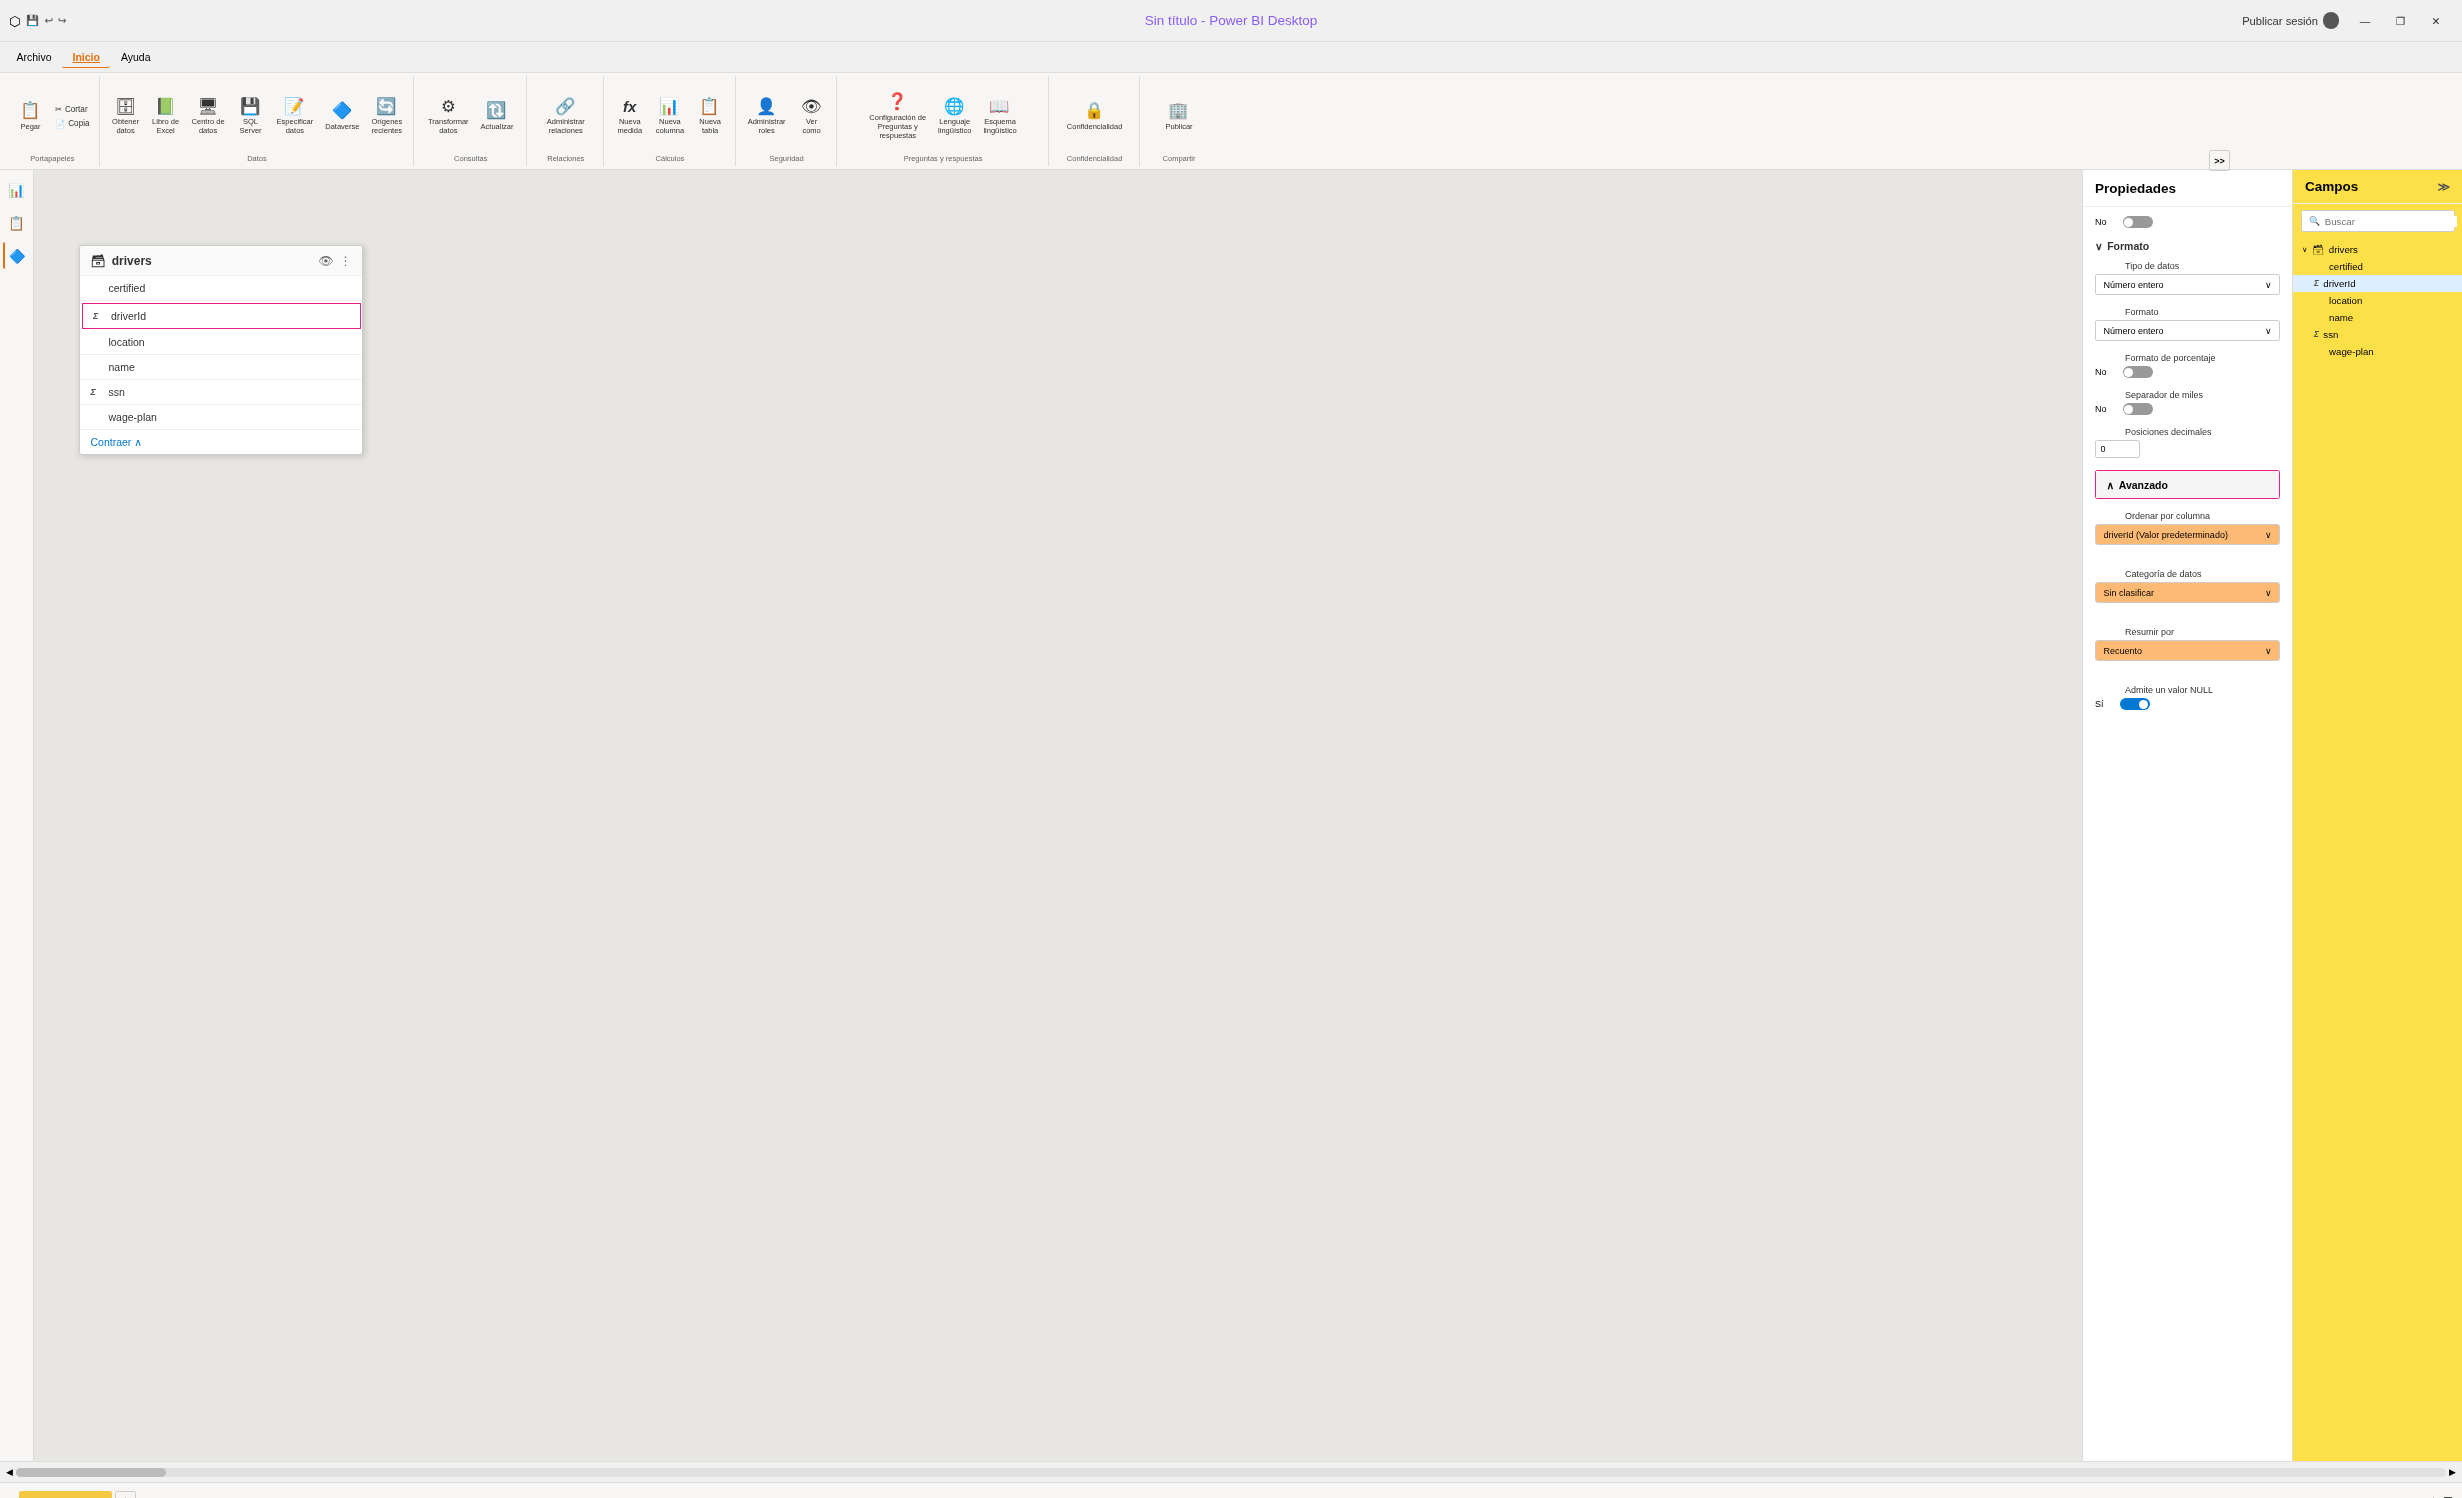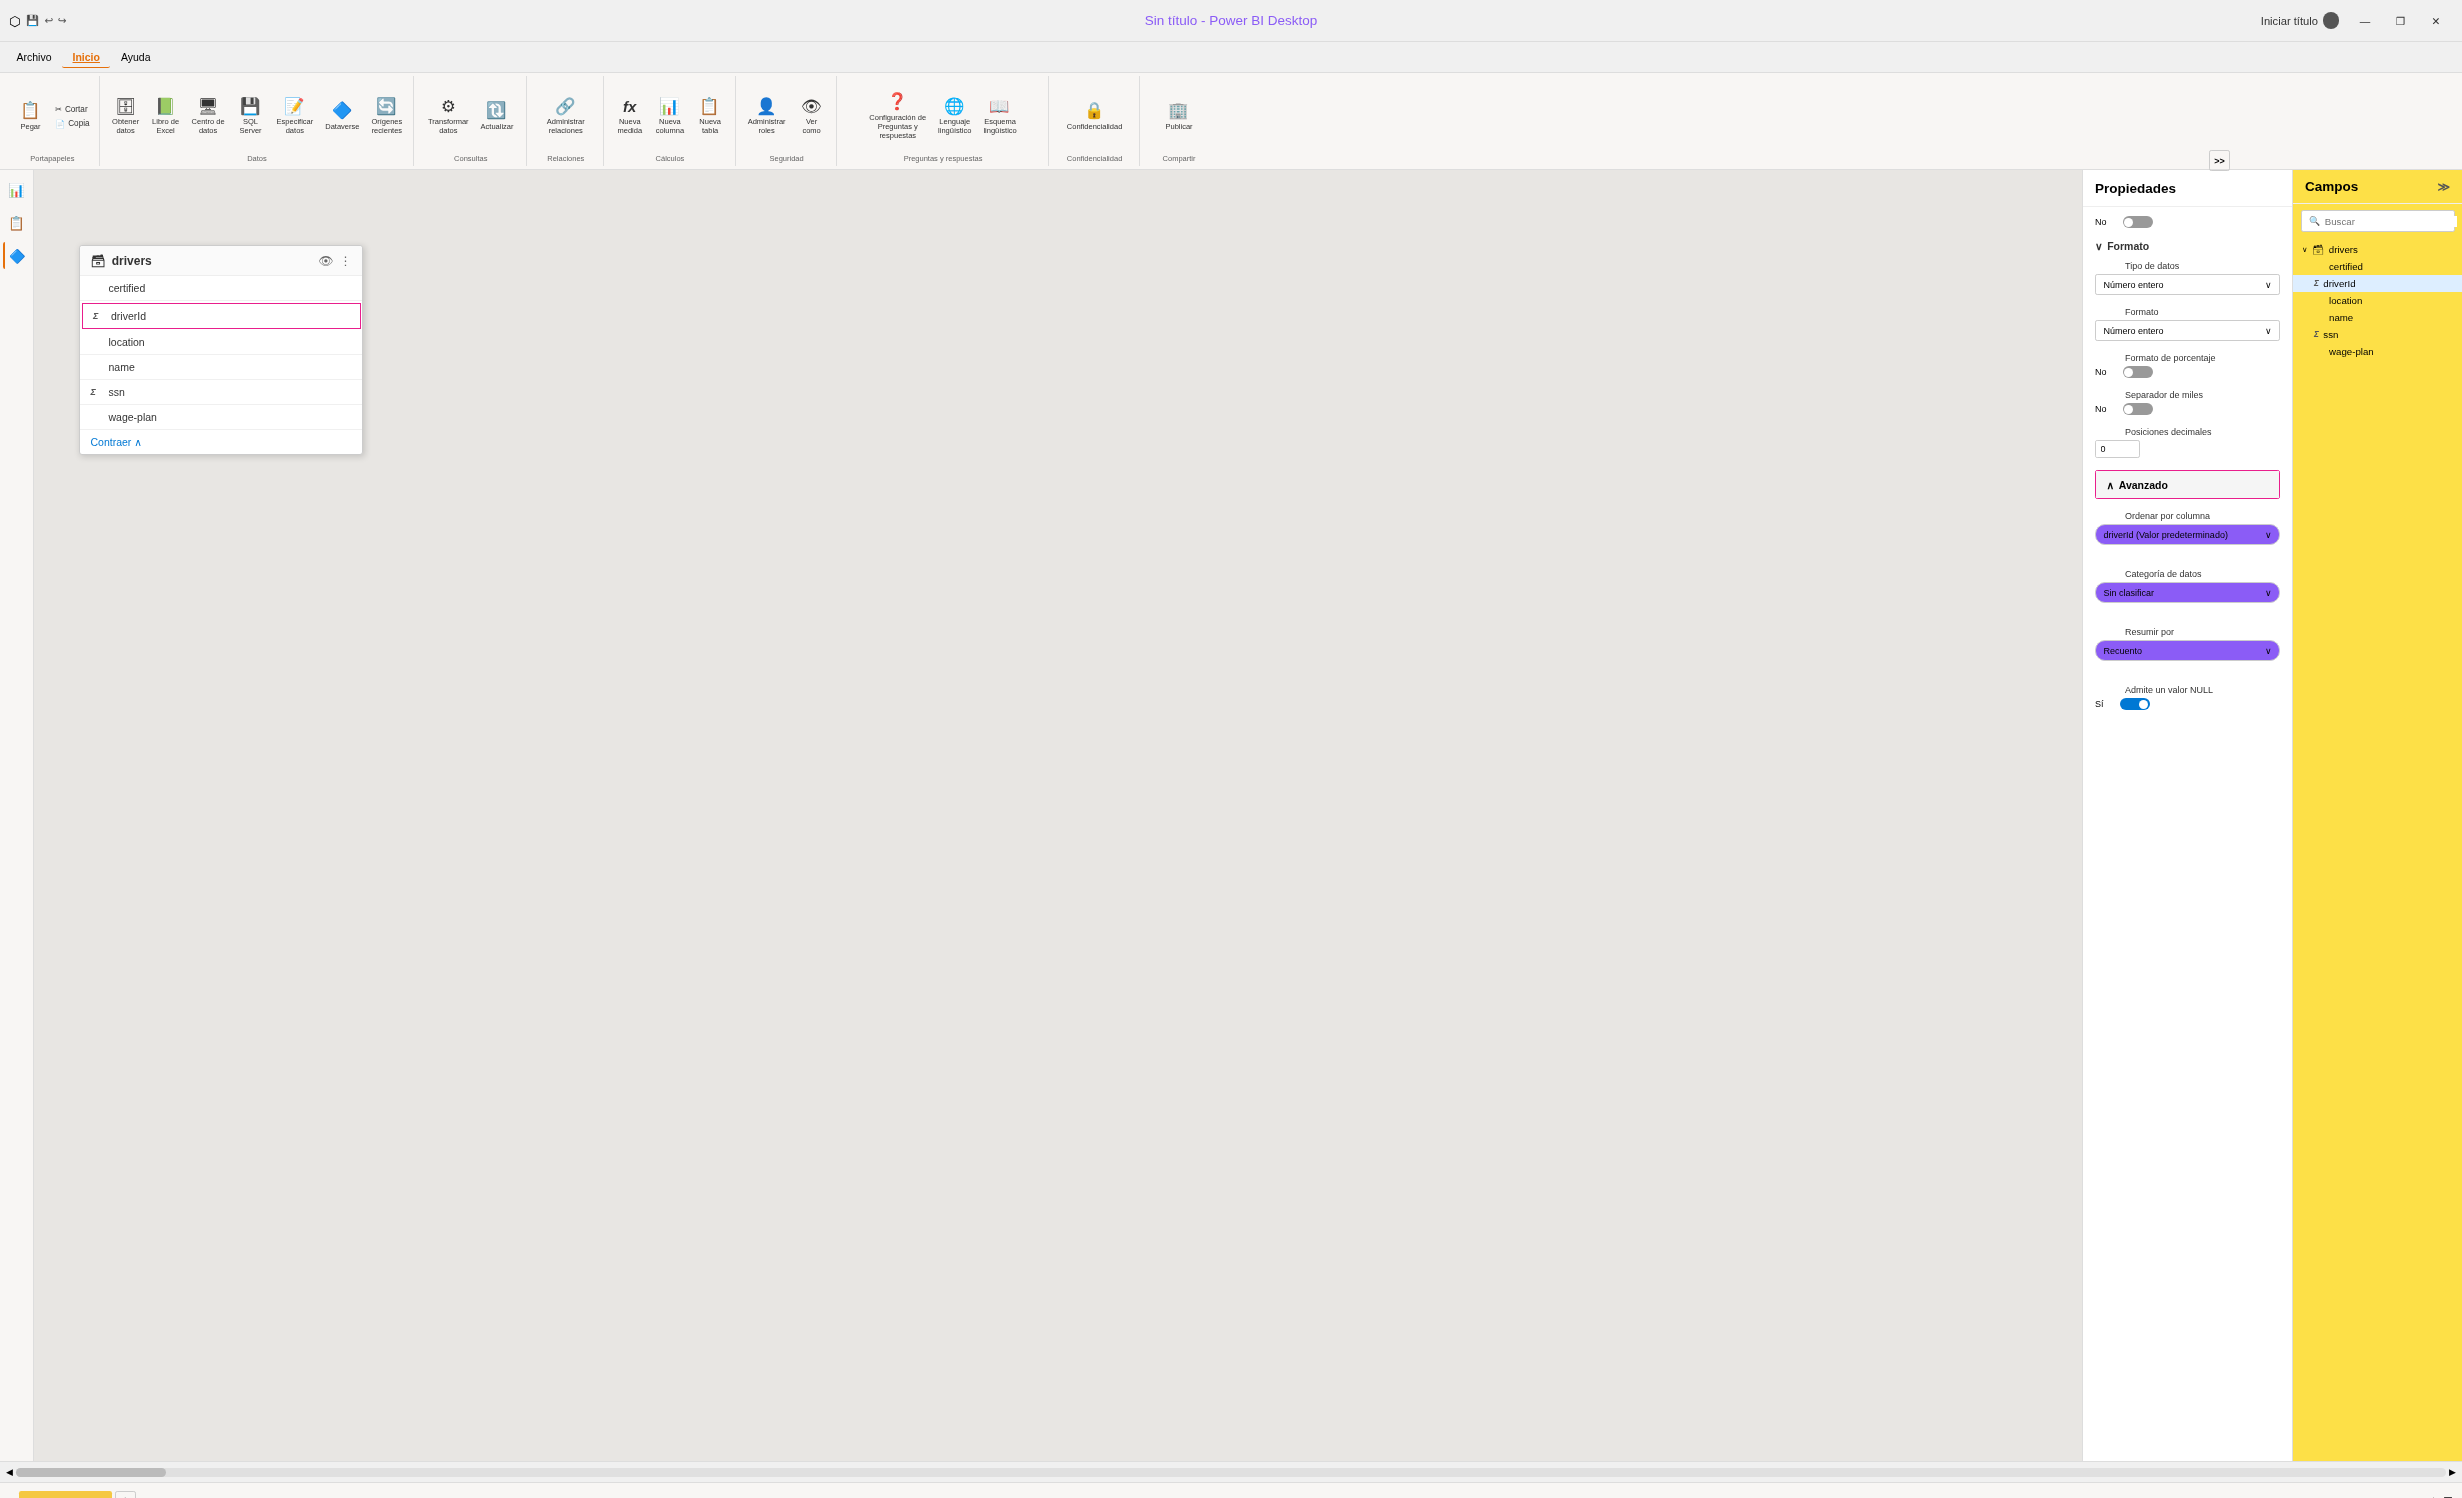"Iniciar título" span { text: Iniciar título -> Publicar sesión }
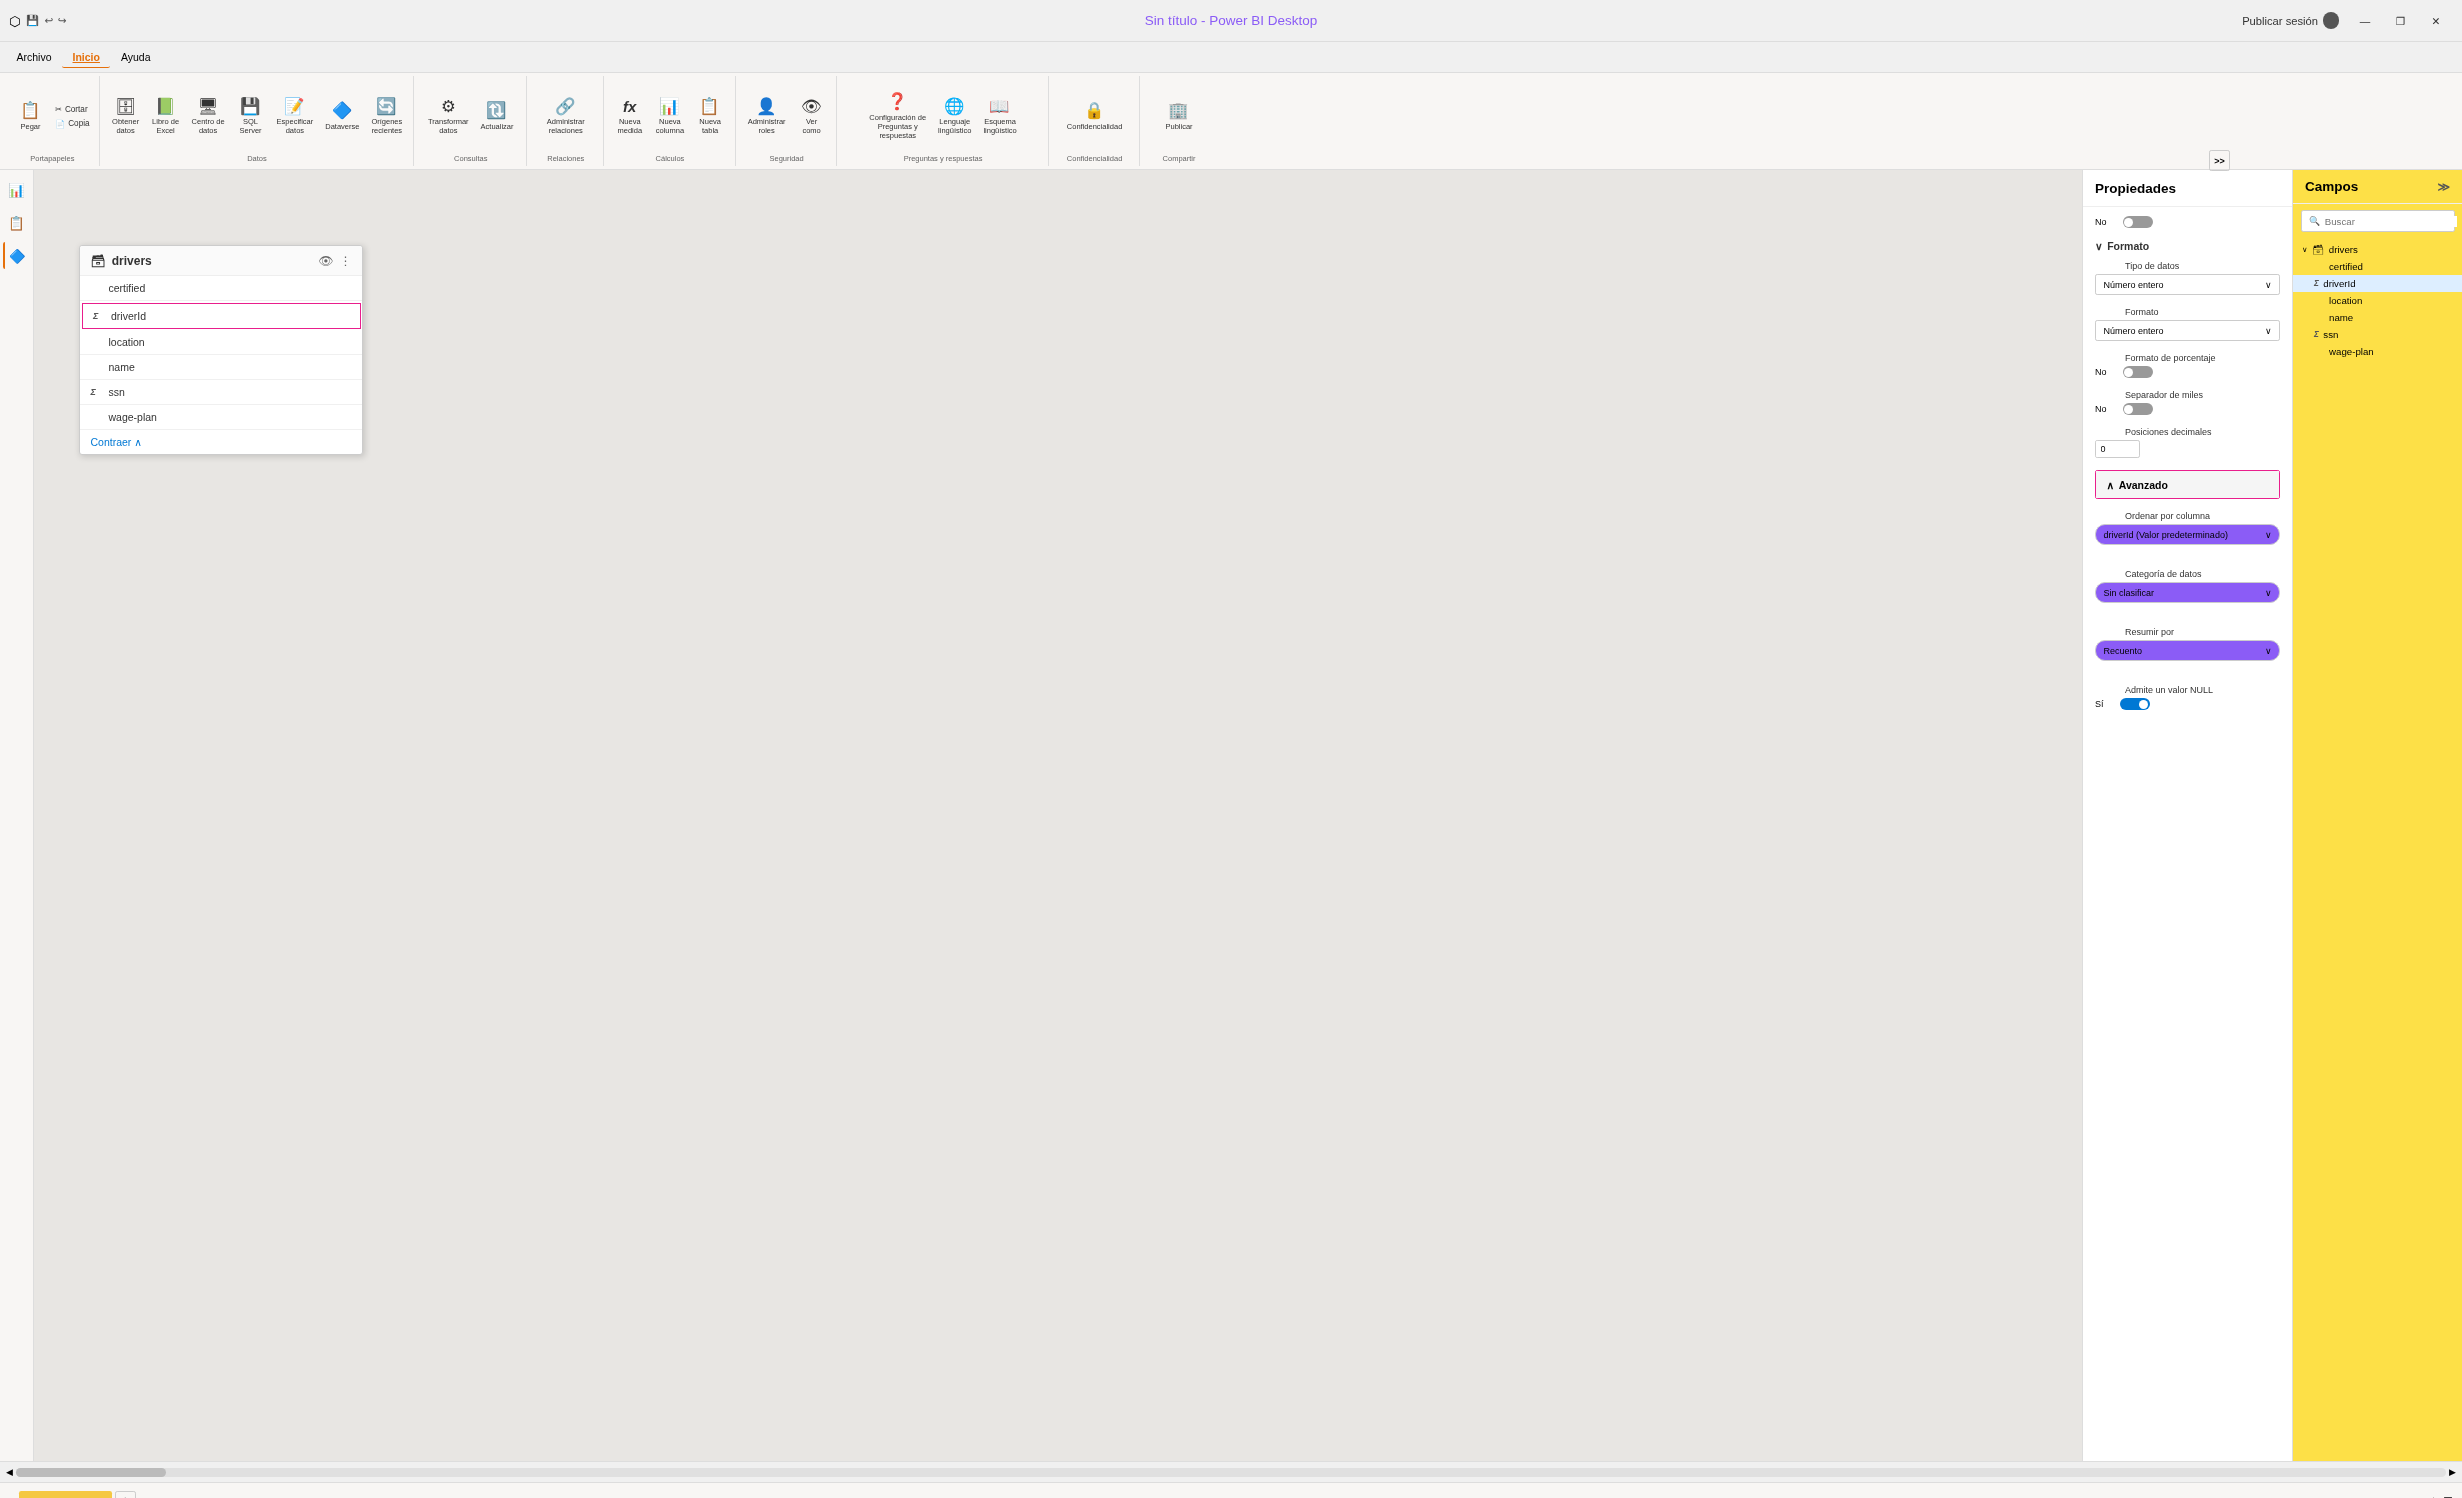"driverId (Valor predeterminado)" .prop-select-container { background: #8b5cf6 -> #fdba74; border-radius: 10px -> 3px }
